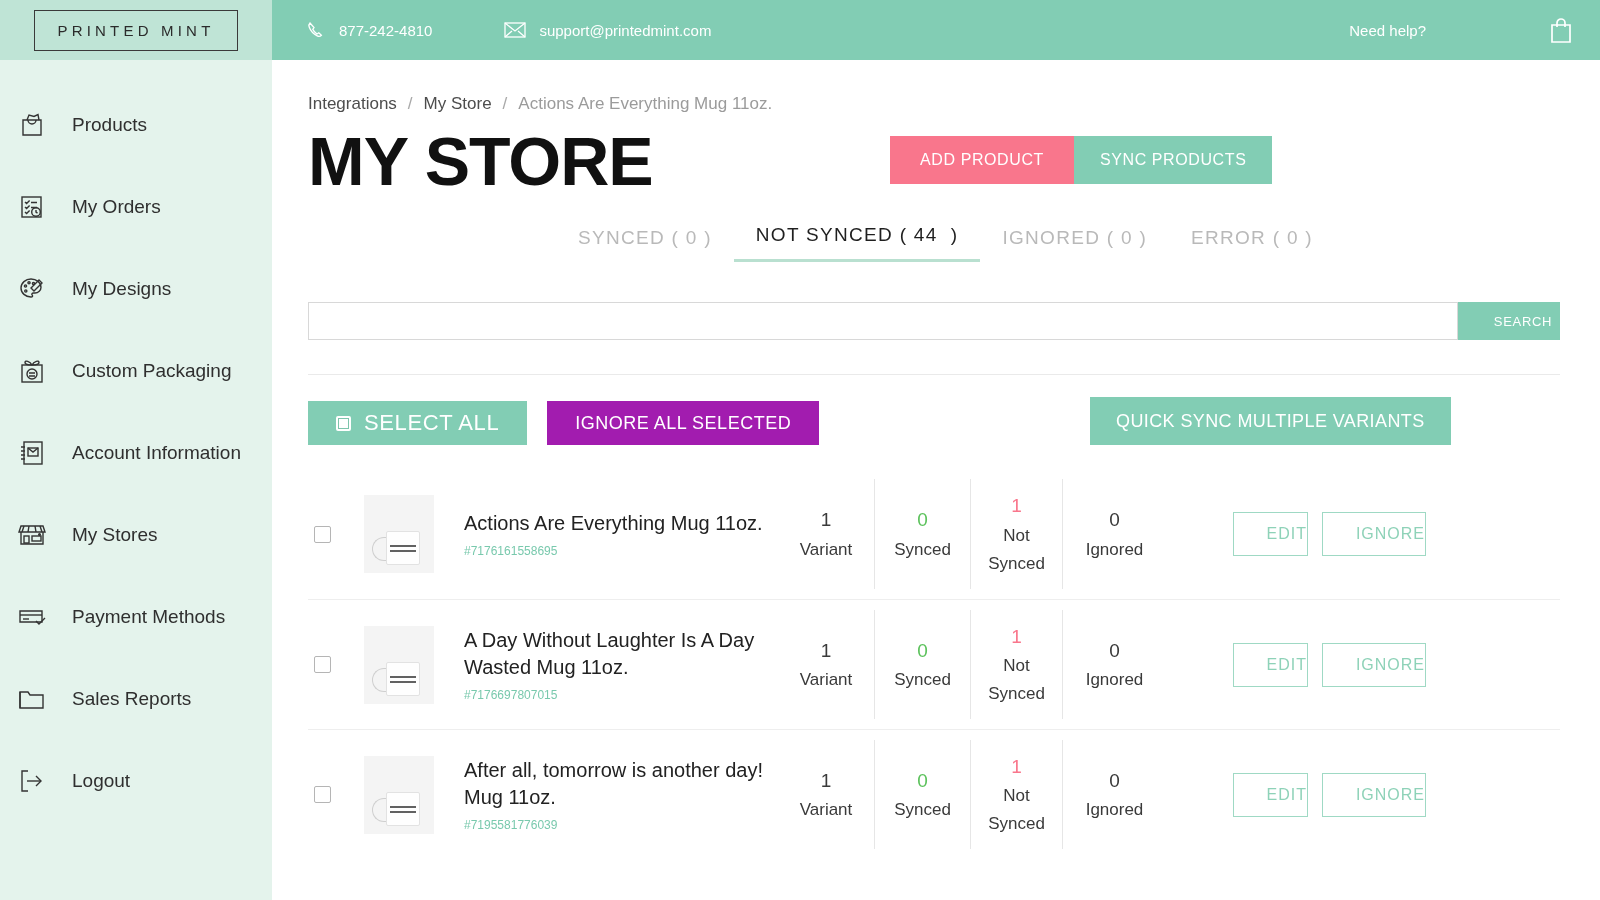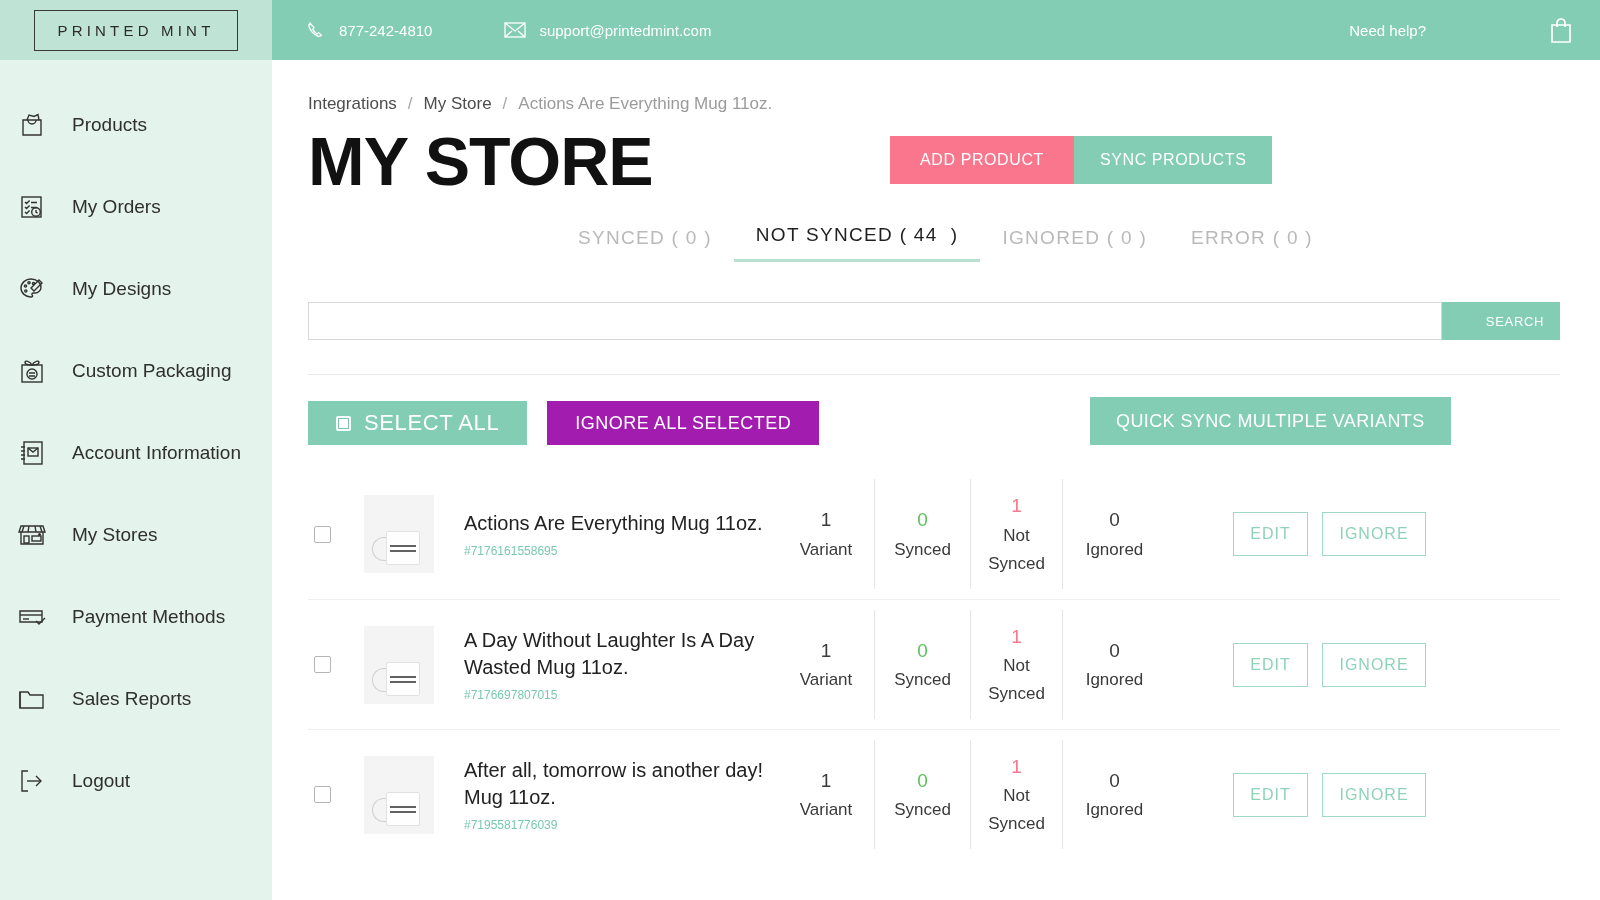"SEARCH" .search-btn { width: 118px -> 102px }
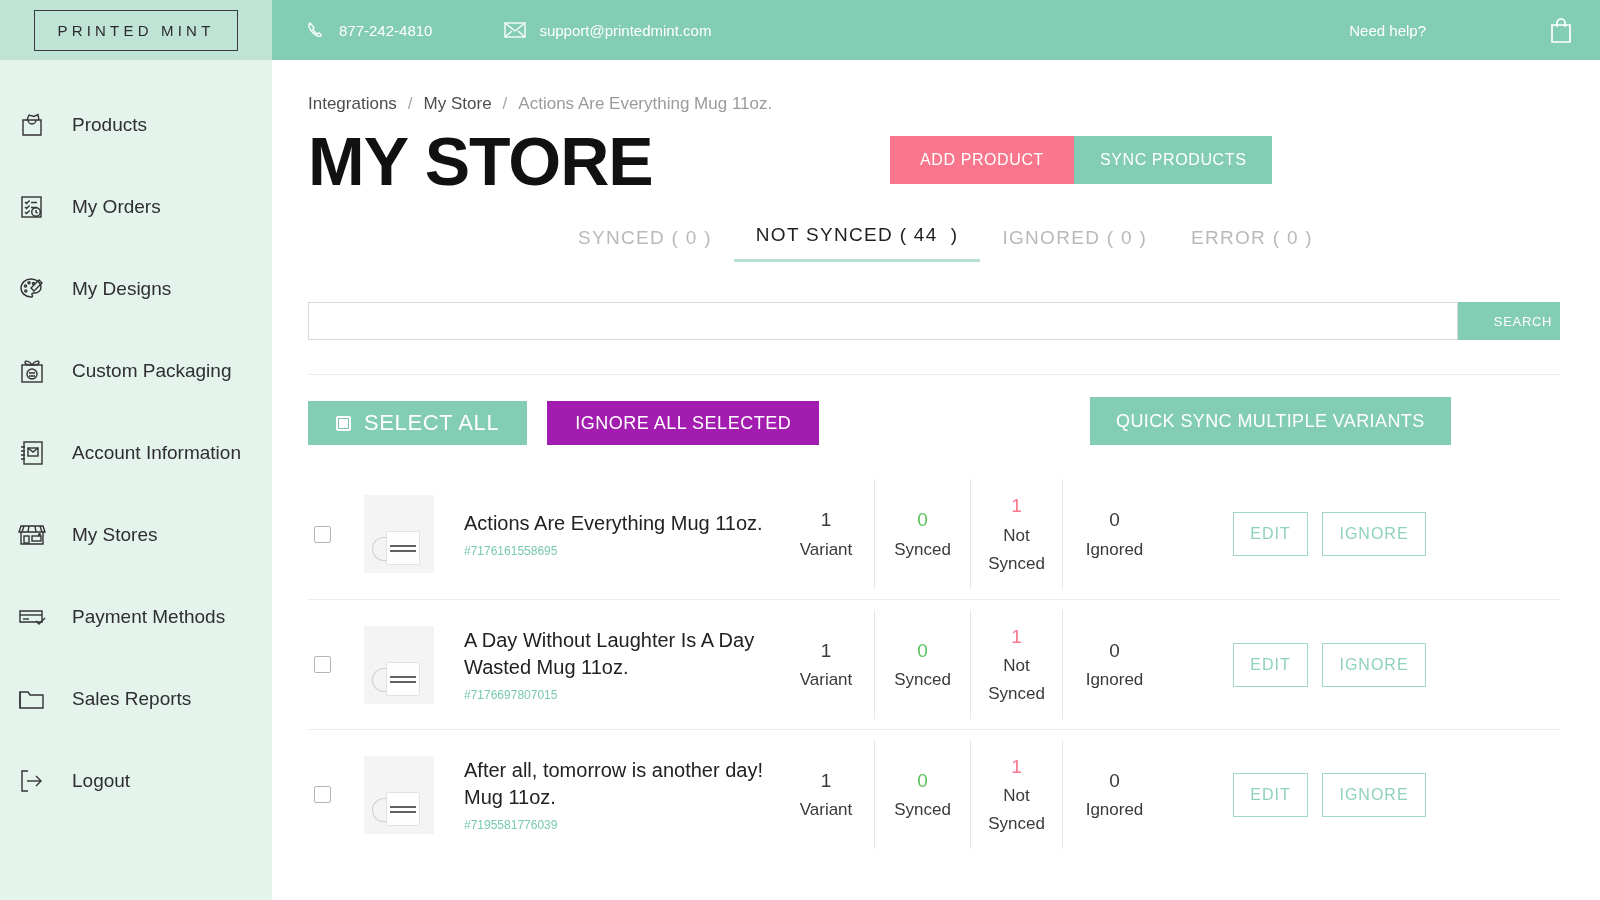"EDIT" .obtn { text-align: none -> right }
